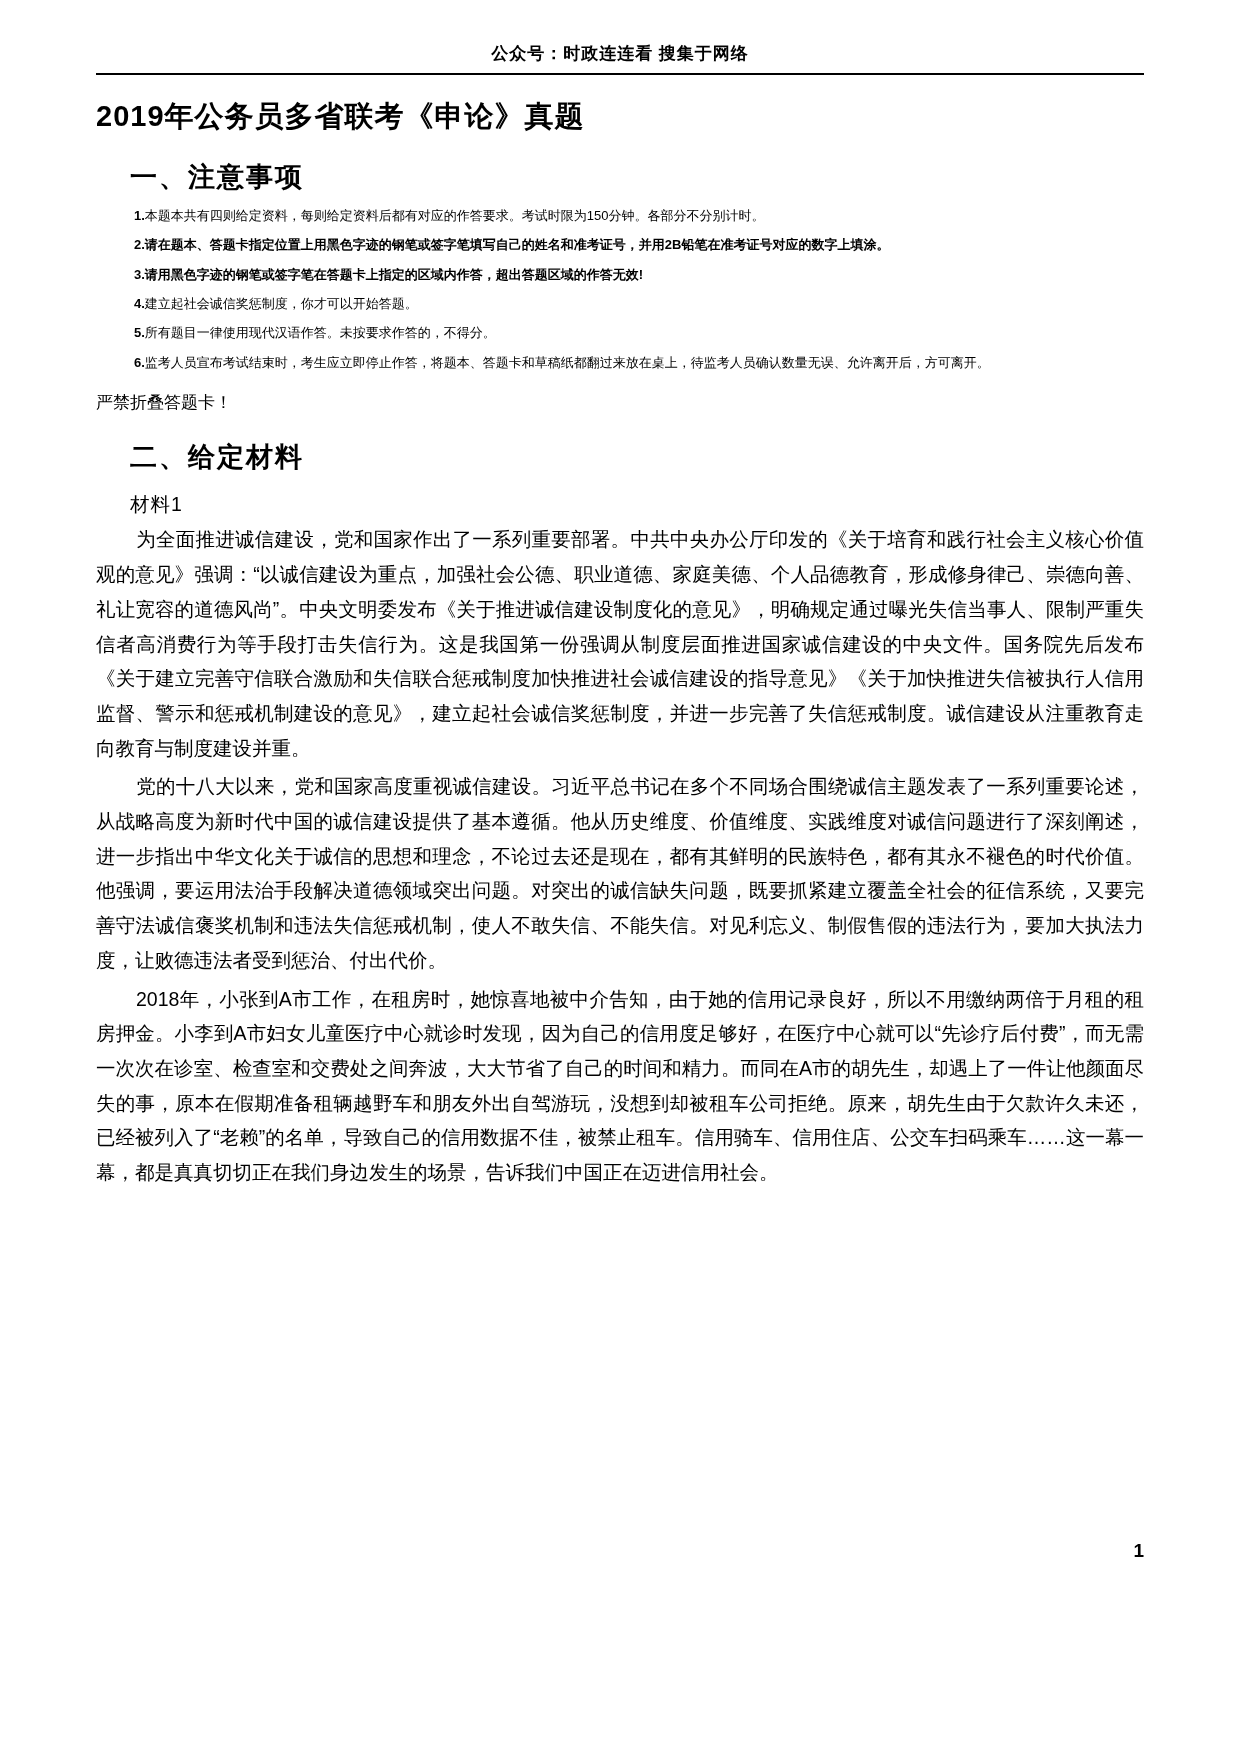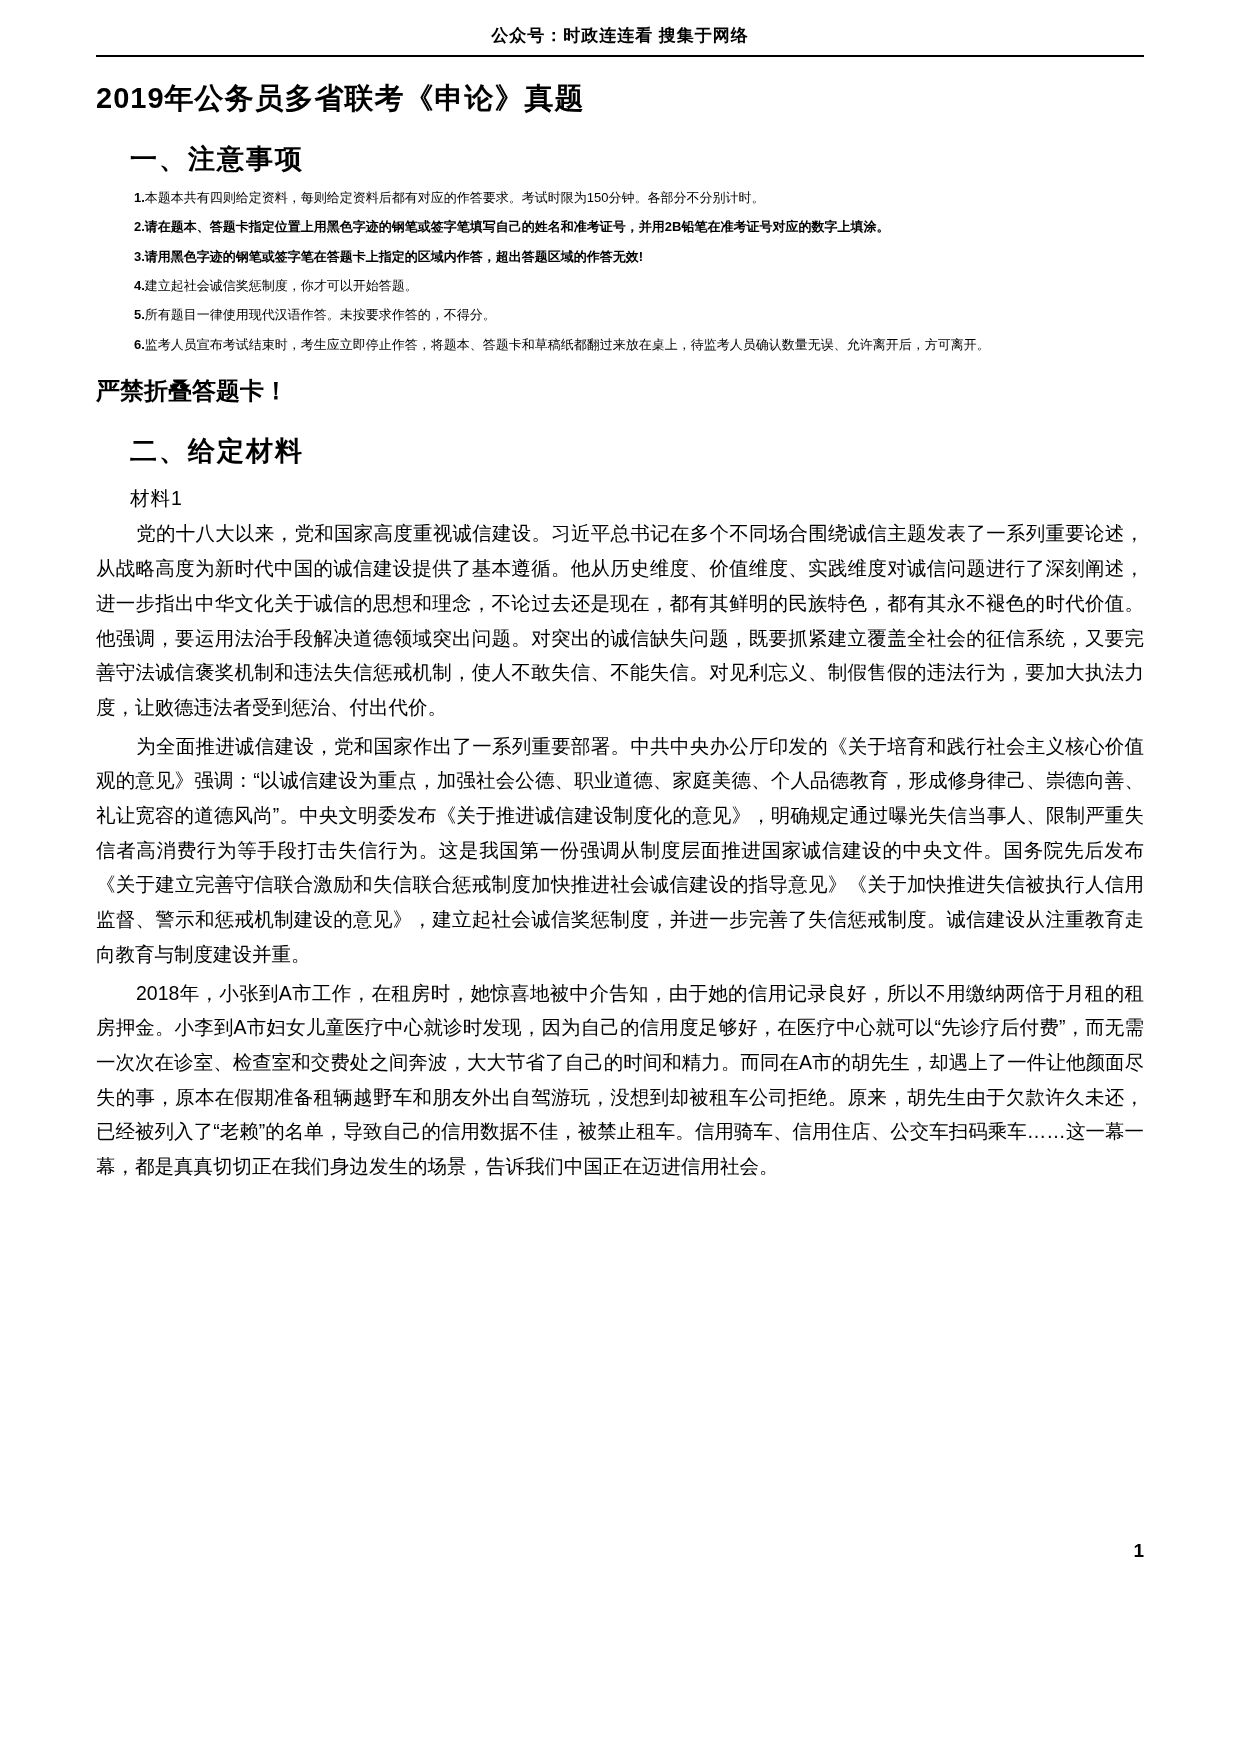"公众号：时政连连看 搜集于网络" .page { padding: 24px 96px 0 96px -> 42px 96px 0 96px }
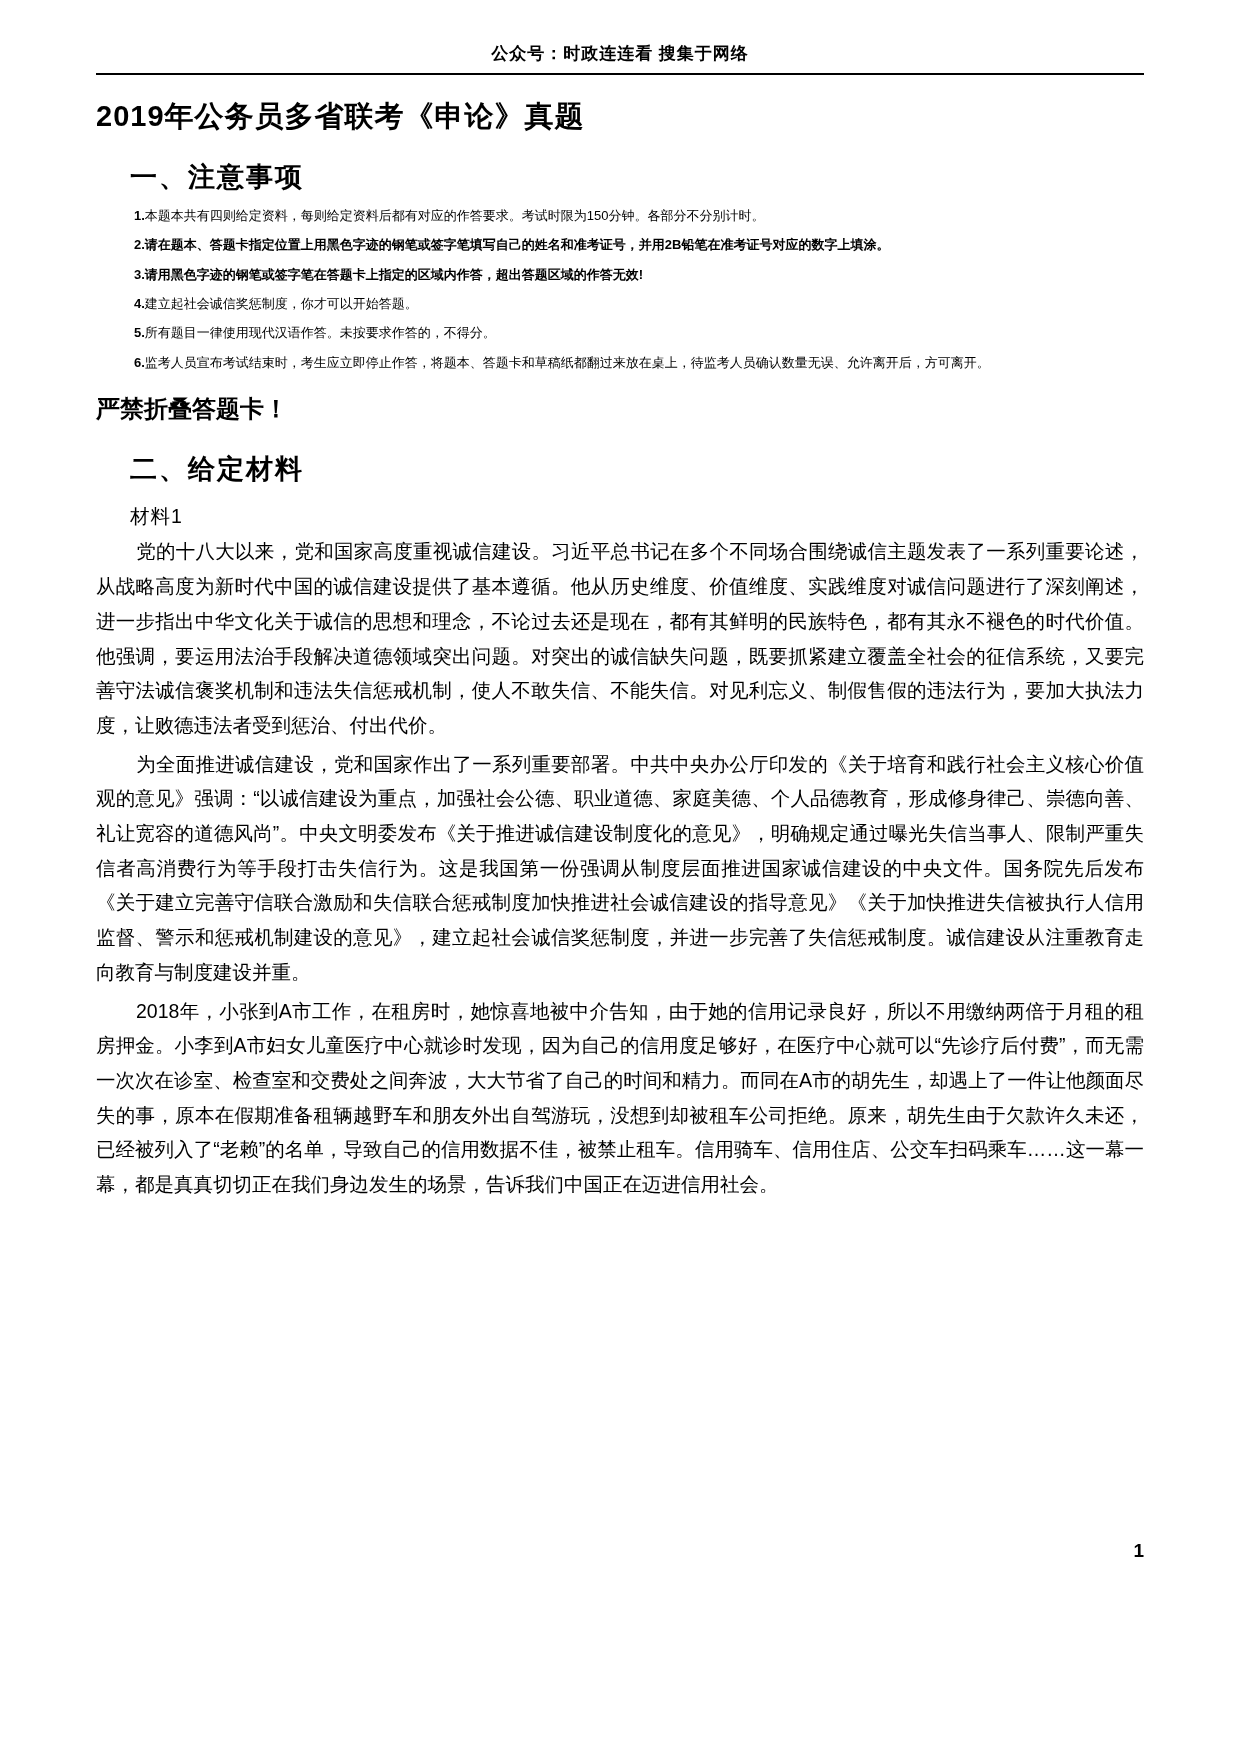"严禁折叠答题卡！" .notice-strong { font-size: 24px -> 17px; font-weight: bold -> normal }
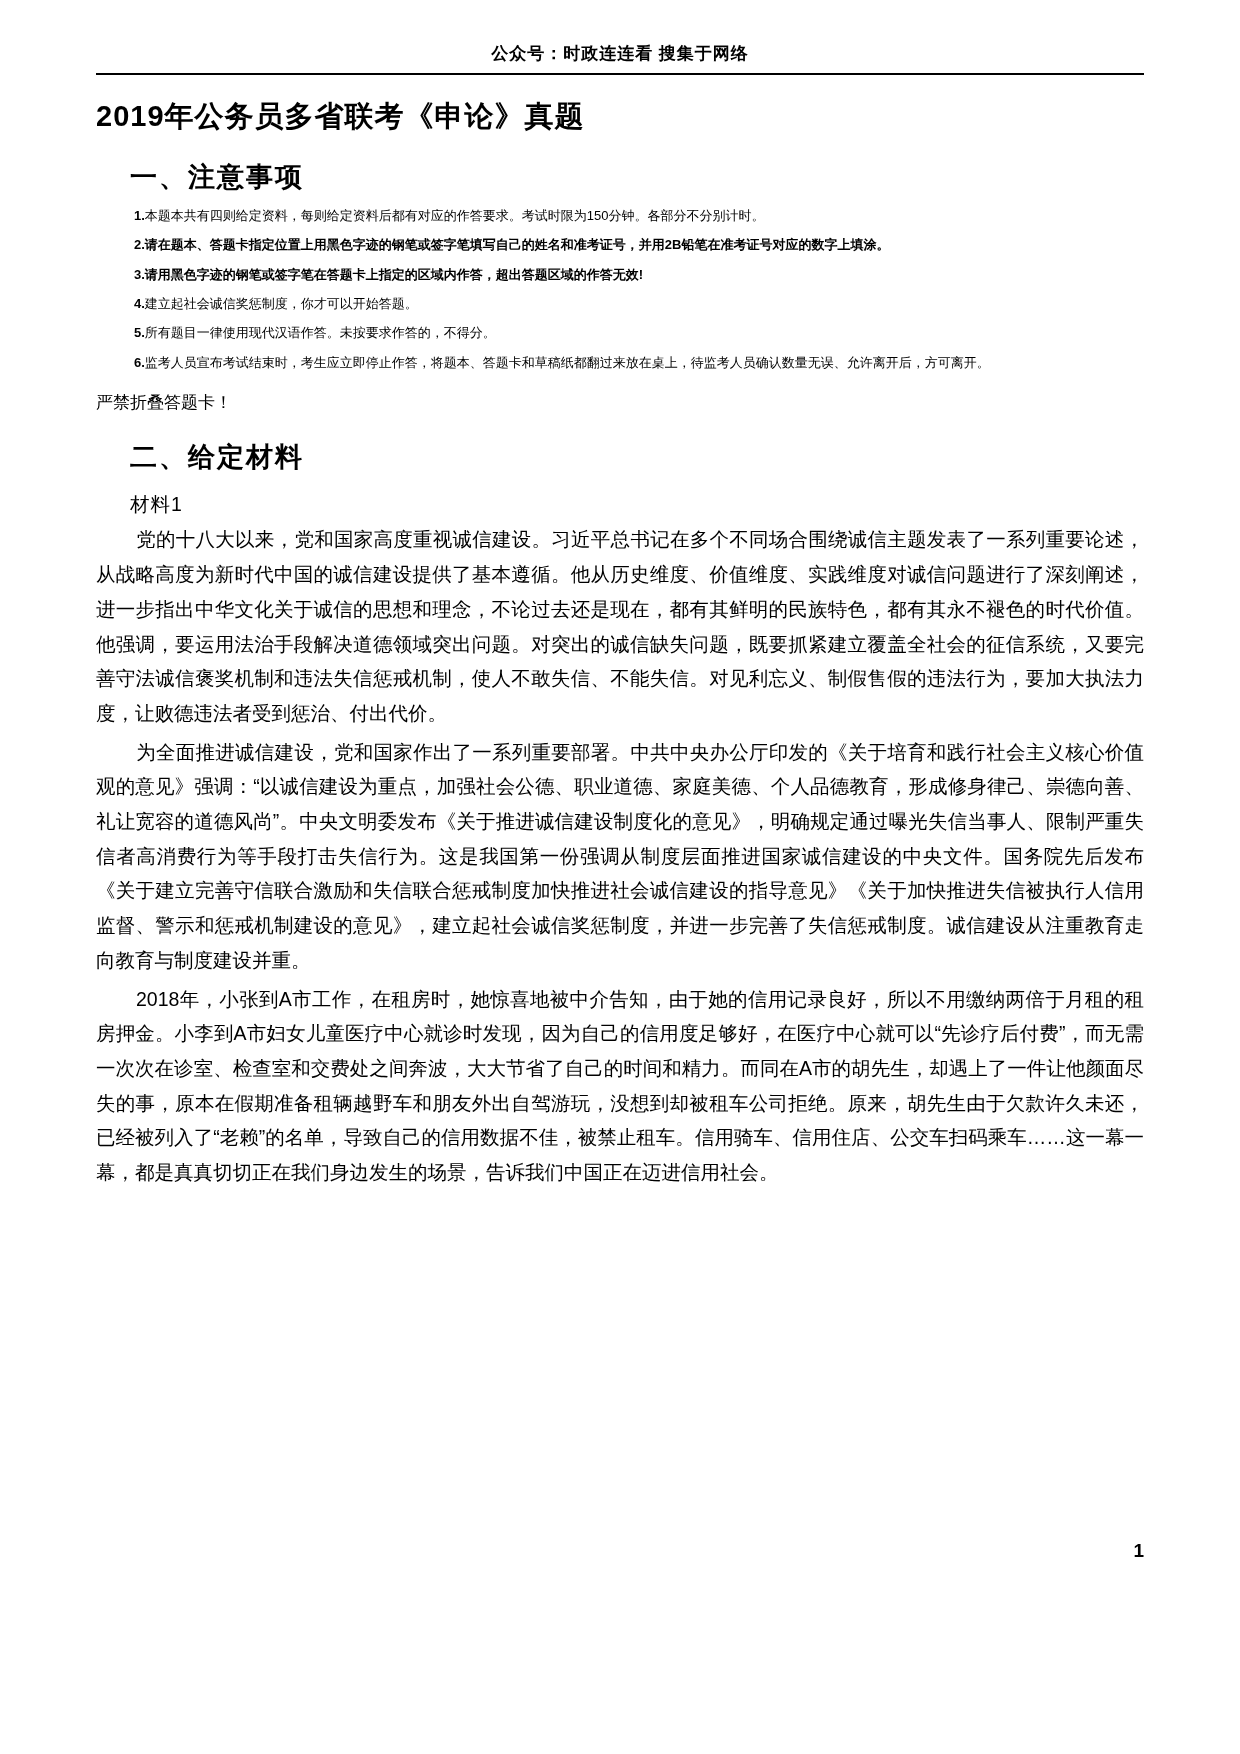"党的十八大以来，党和国家高度重视诚信建设。习近平总书记在多个不同场合围绕诚信主题" p.body-para { order: before "为全面推进诚信建设，党和国家作出了一系列重要部署。中共中央办公厅印发的《关于培育" -> after "为全面推进诚信建设，党和国家作出了一系列重要部署。中共中央办公厅印发的《关于培育" }
